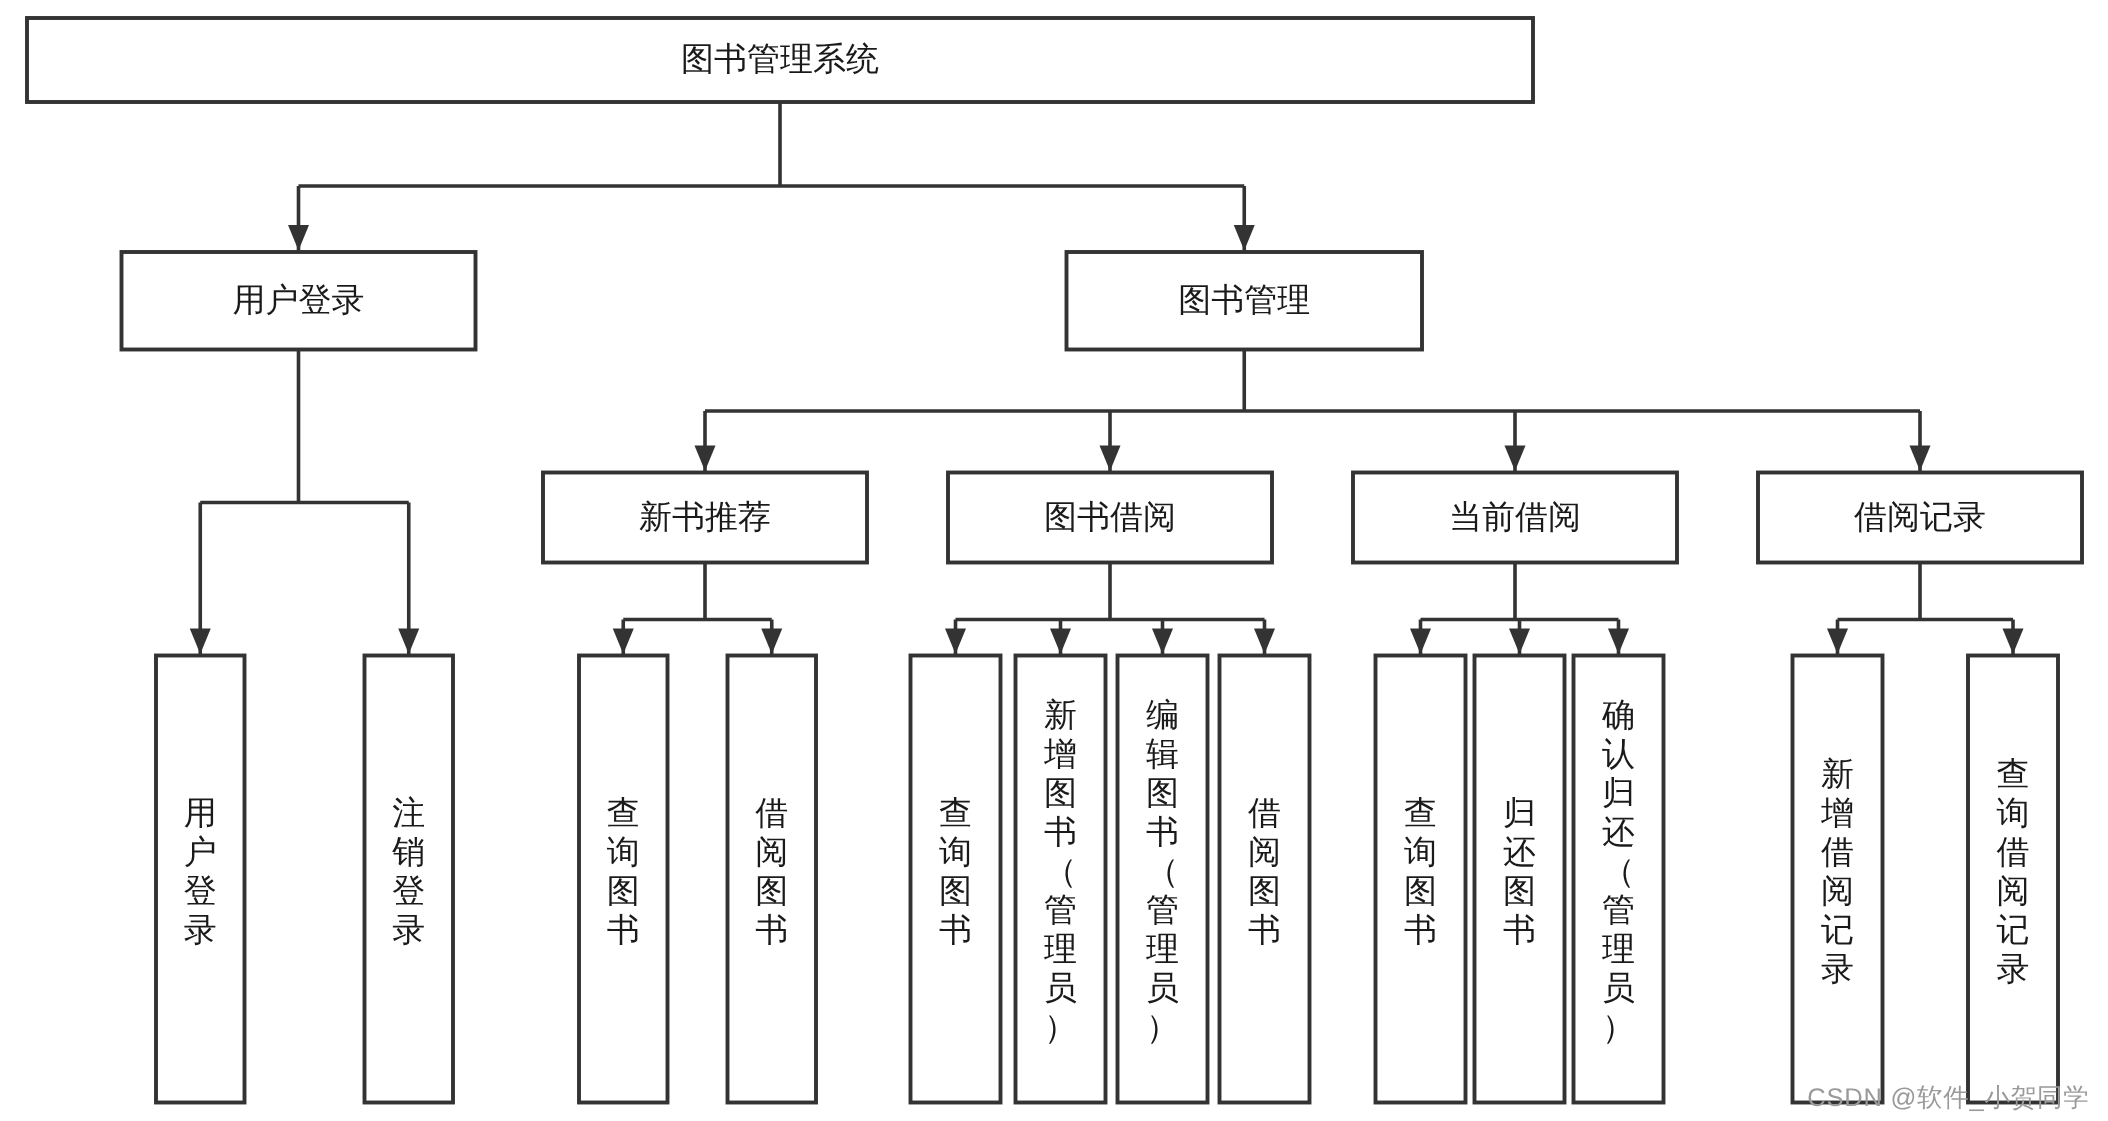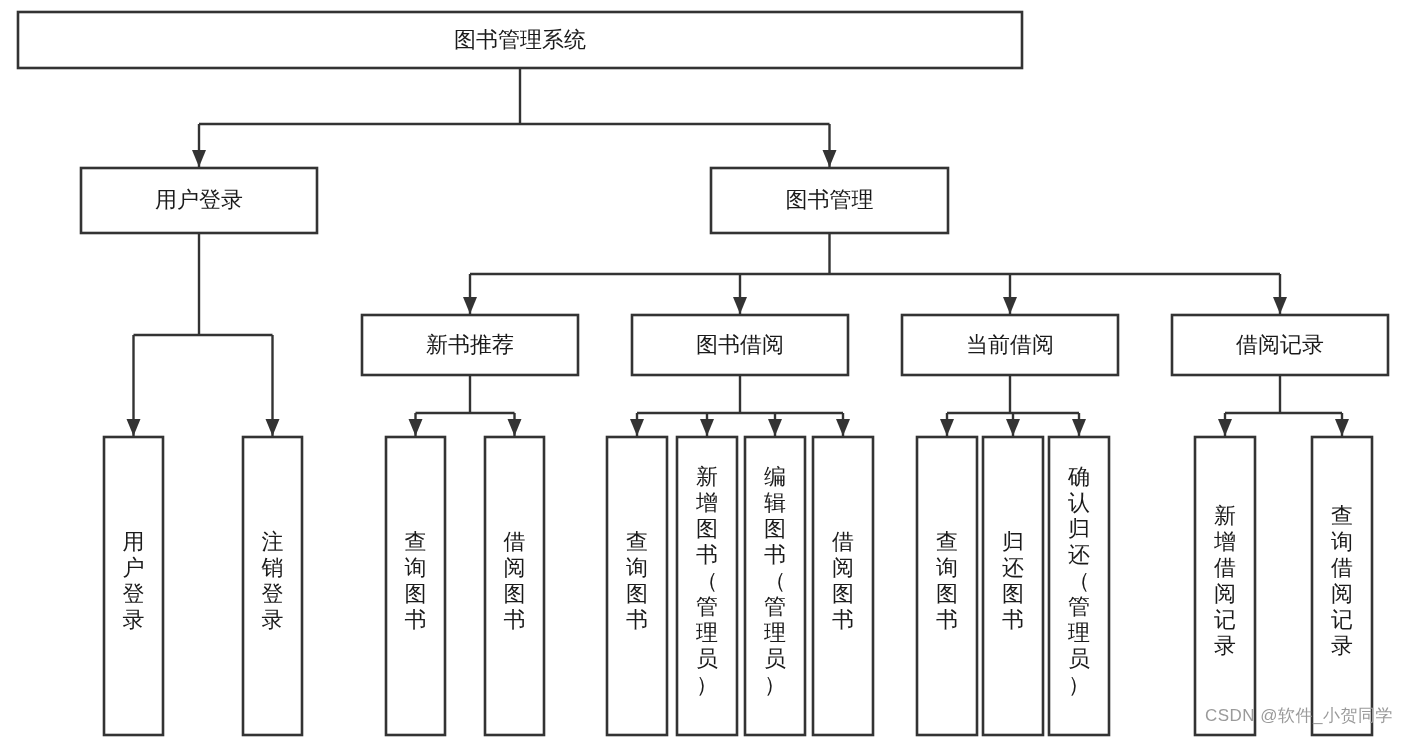"CSDN @软件_小贺同学" .watermark { bottom: 20px -> 4px }
